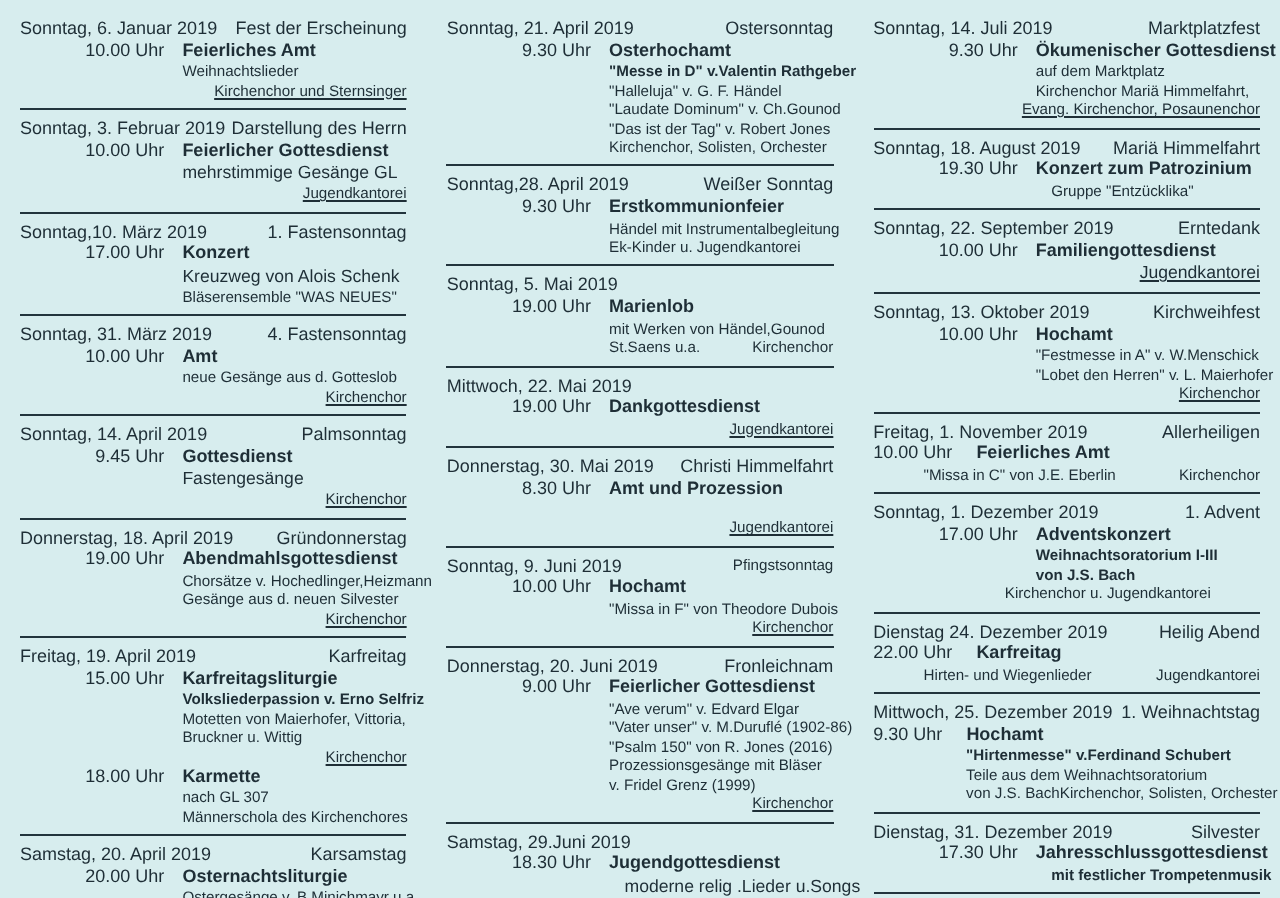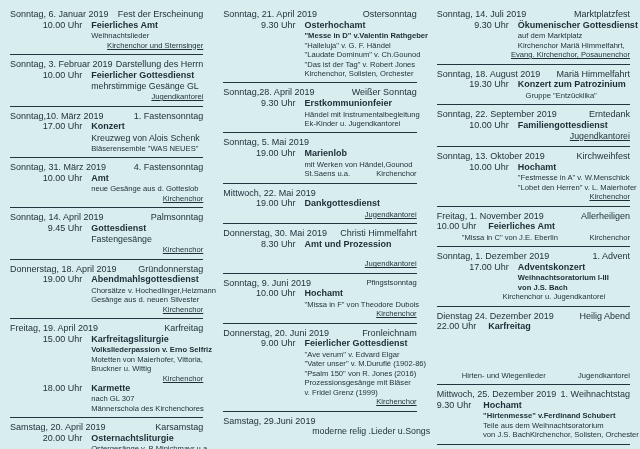"Hirten- und Wiegenlieder" div.detail { margin-top: 38px -> none }
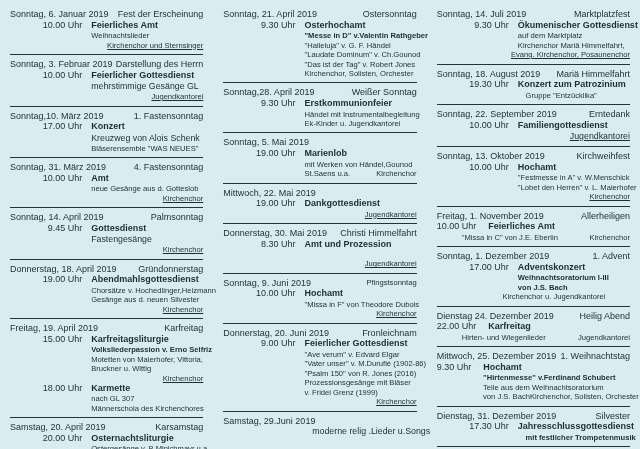"18.30 Uhr" div.entry { html: none -> <div> <span>18.30 Uhr</span> <span>Jugendgottesdienst</span> </div> }
